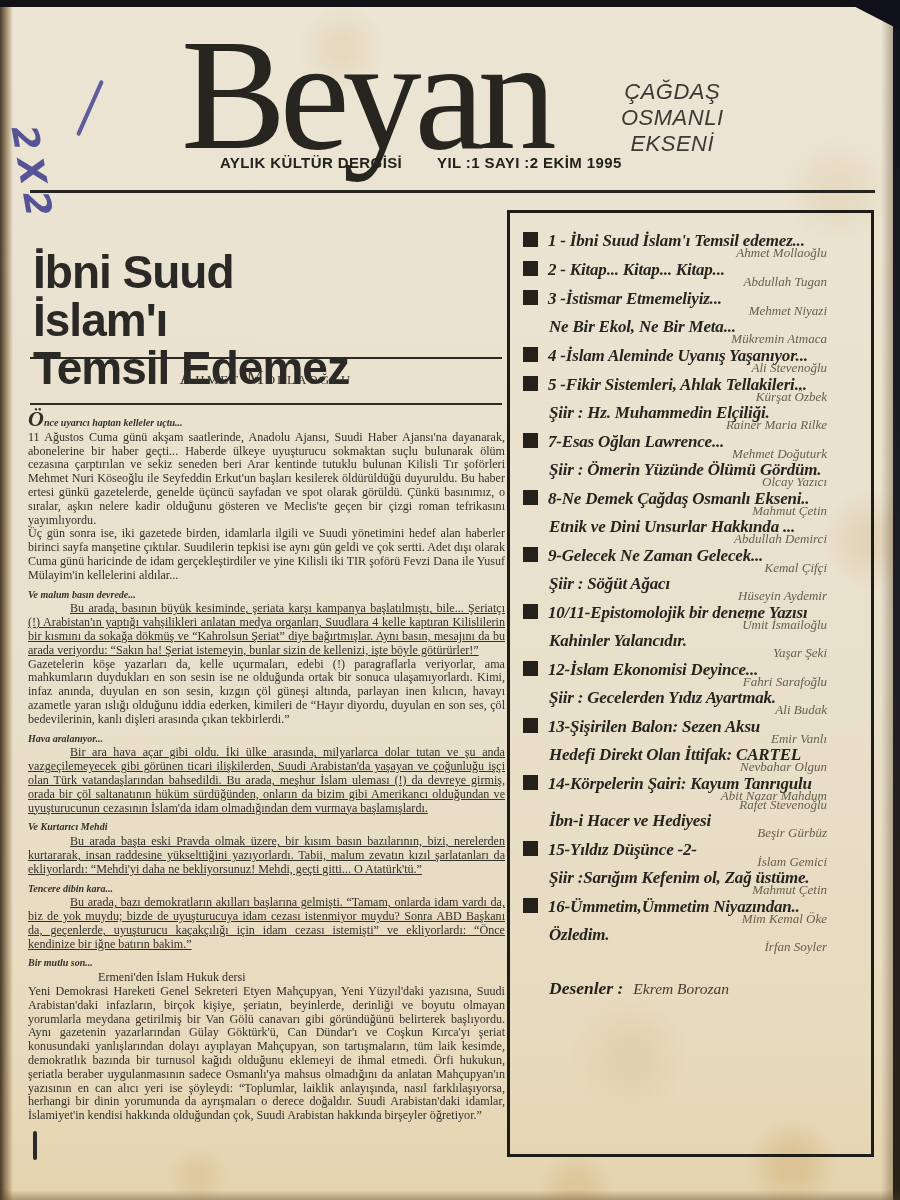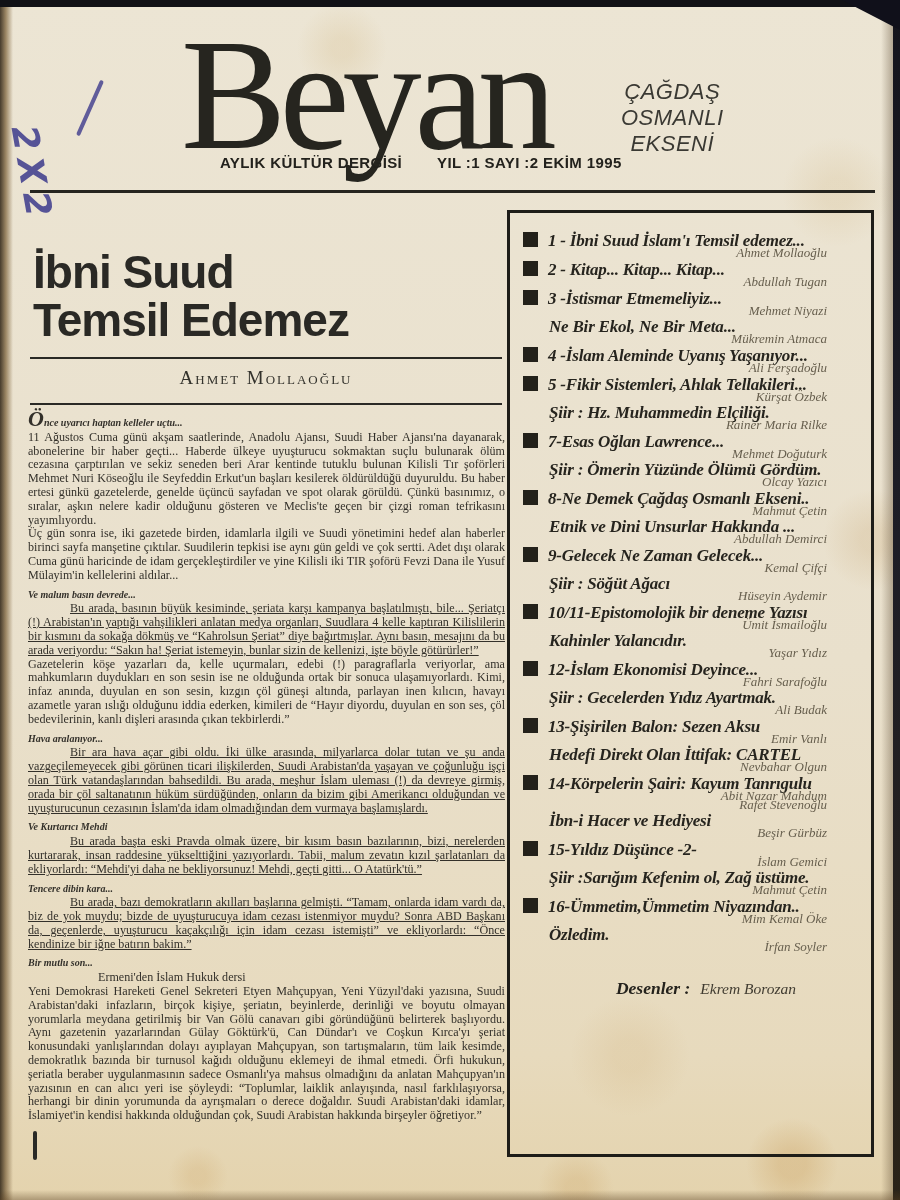"İslam'ı" div { html: none -> <div>İslam'ı</div> }
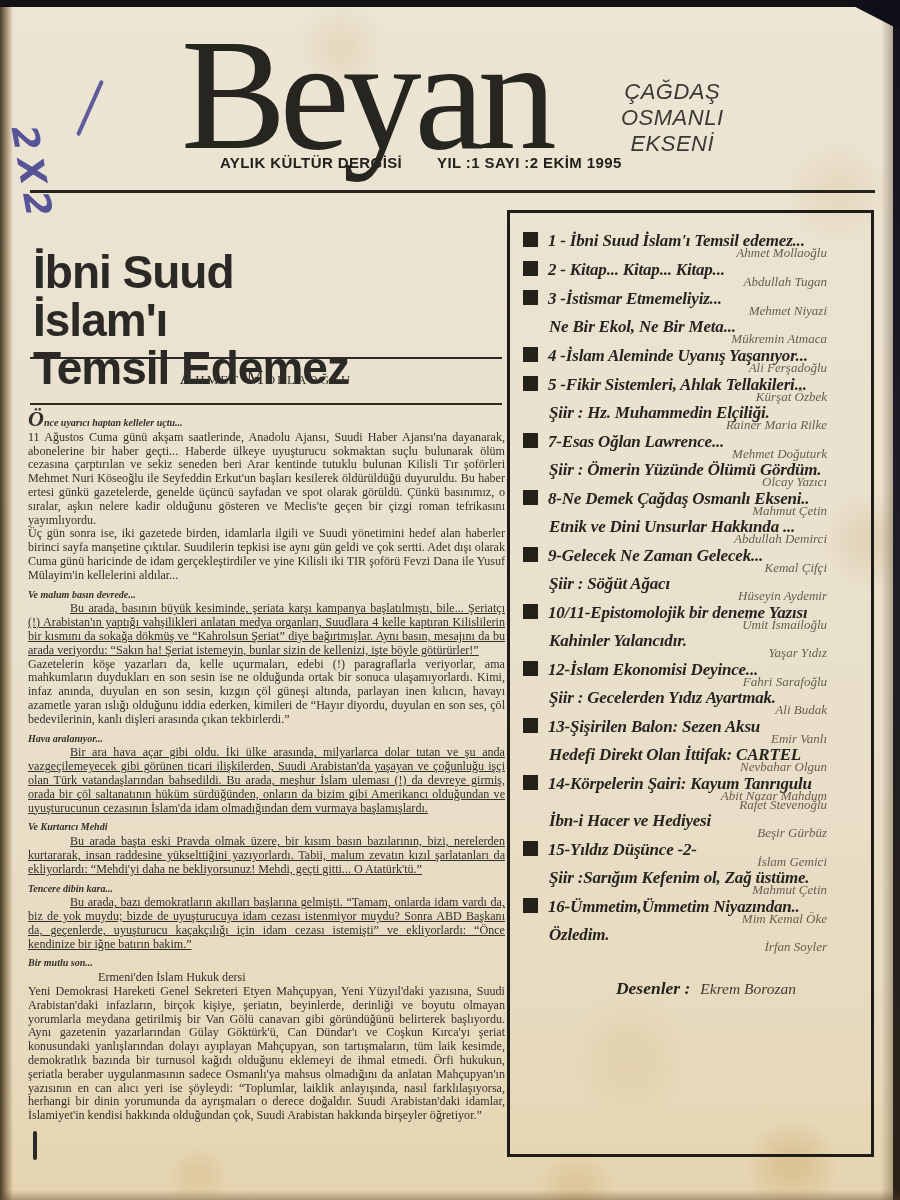"Ali Ferşadoğlu" div.toc-author { text: Ferşadoğlu -> Stevenoğlu }
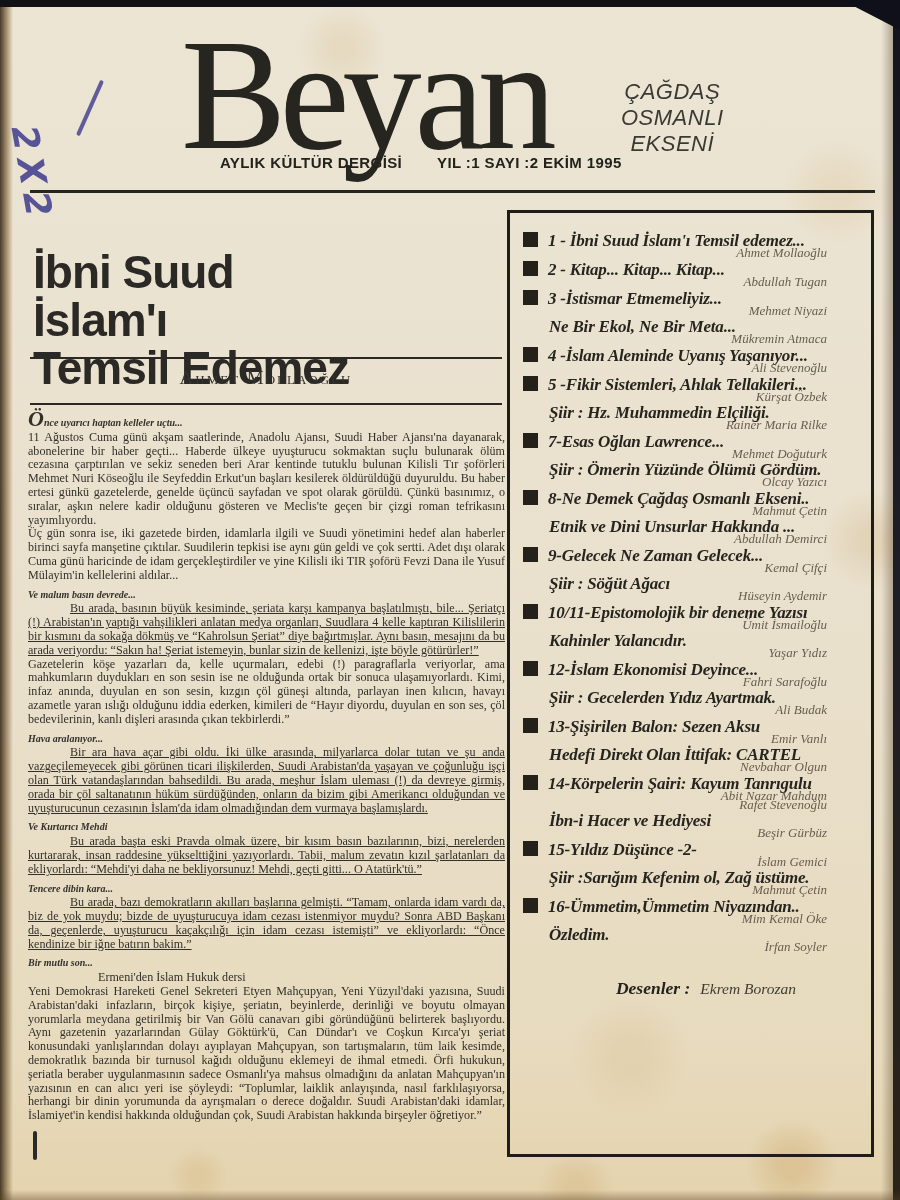"Yaşar Yıdız" div.toc-author { text: Yıdız -> Şeki }
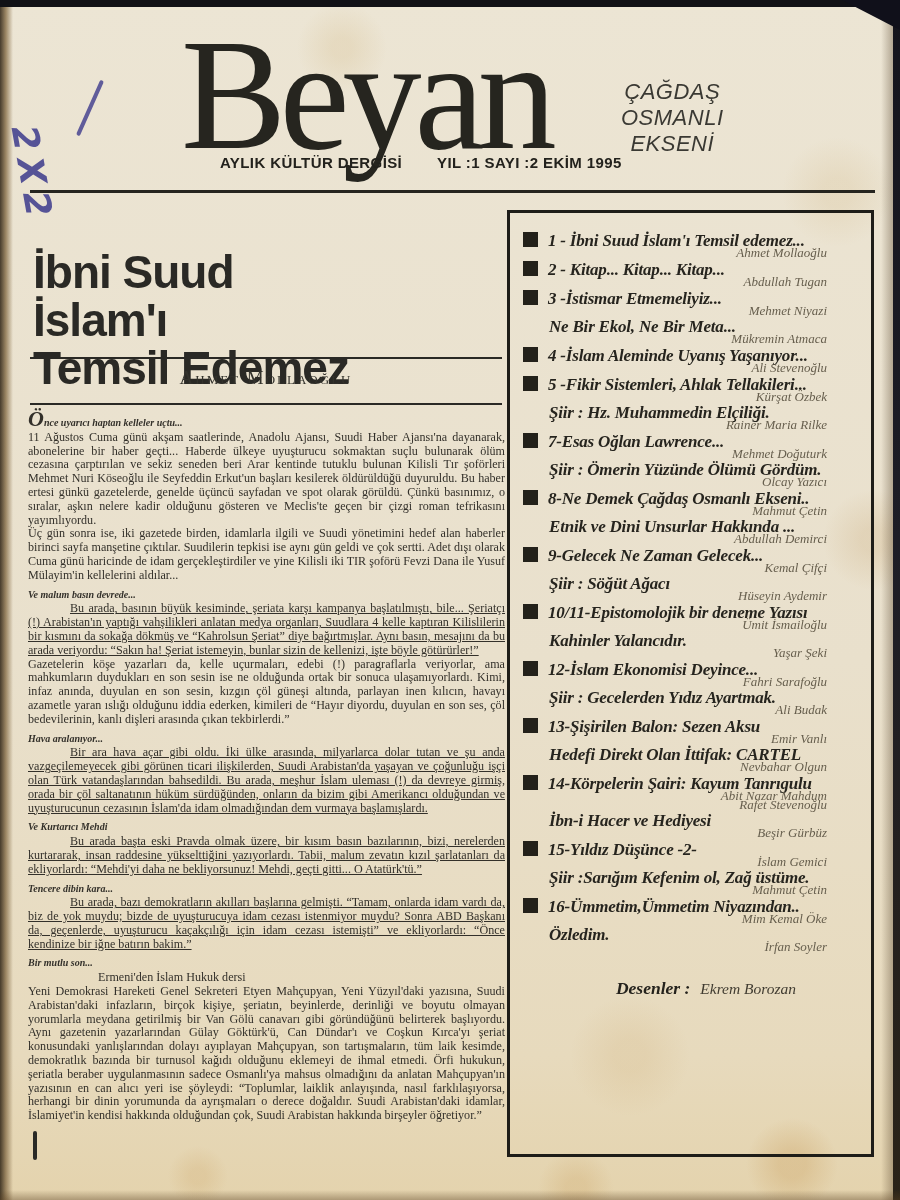"Desenler : Ekrem Borozan" .toc-footer { text-align: center -> none }
